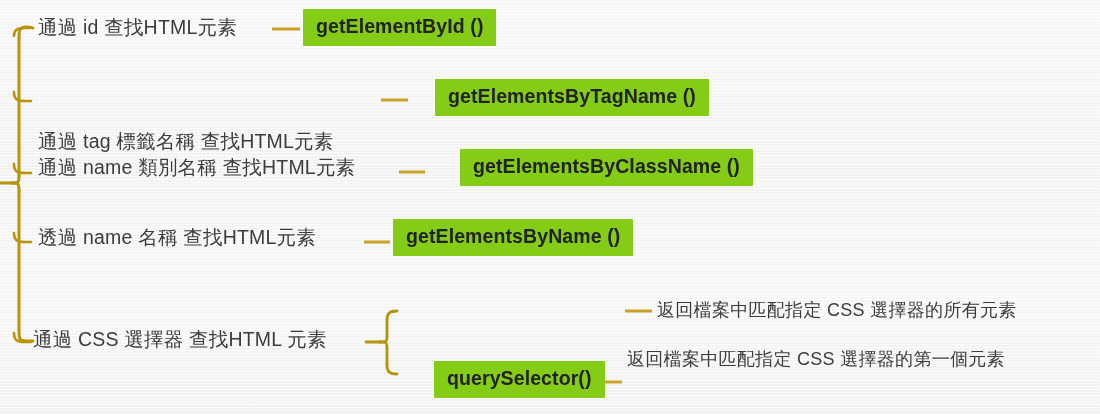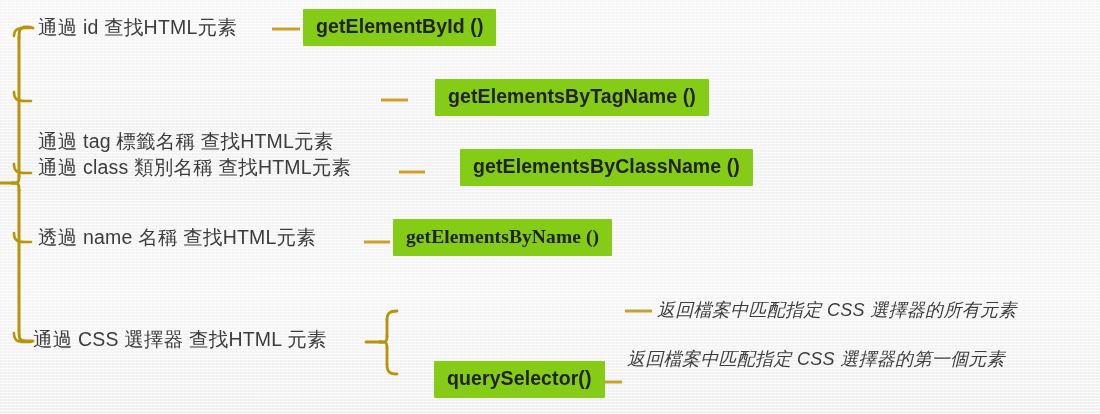"通過 class 類別名稱 查找HTML元素" span.label-text { text: class -> name }
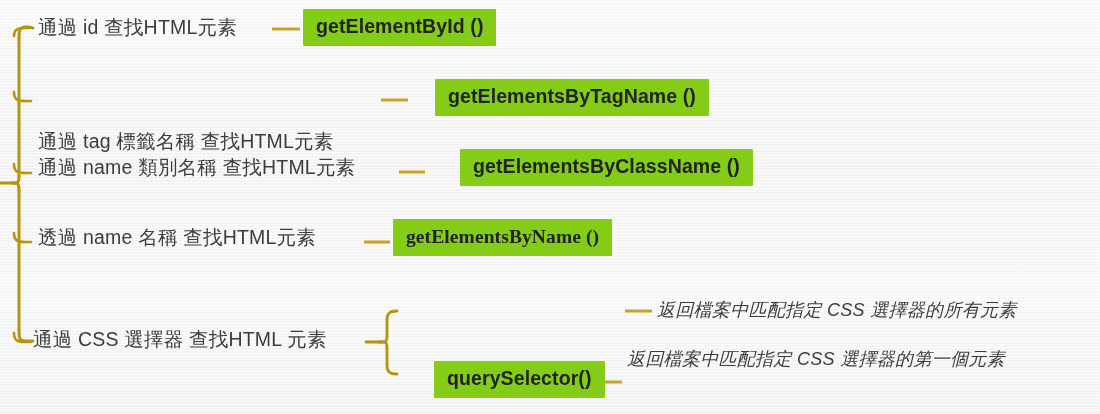"getElementsByName ()" #row3-chip { font-family: Liberation Serif, serif -> none }
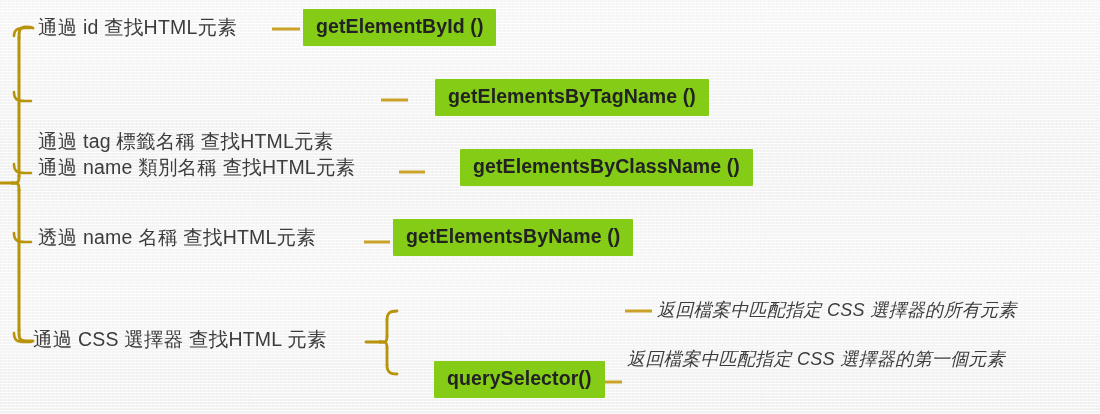"返回檔案中匹配指定 CSS 選擇器的所有元素" .desc-text { font-style: italic -> none }
